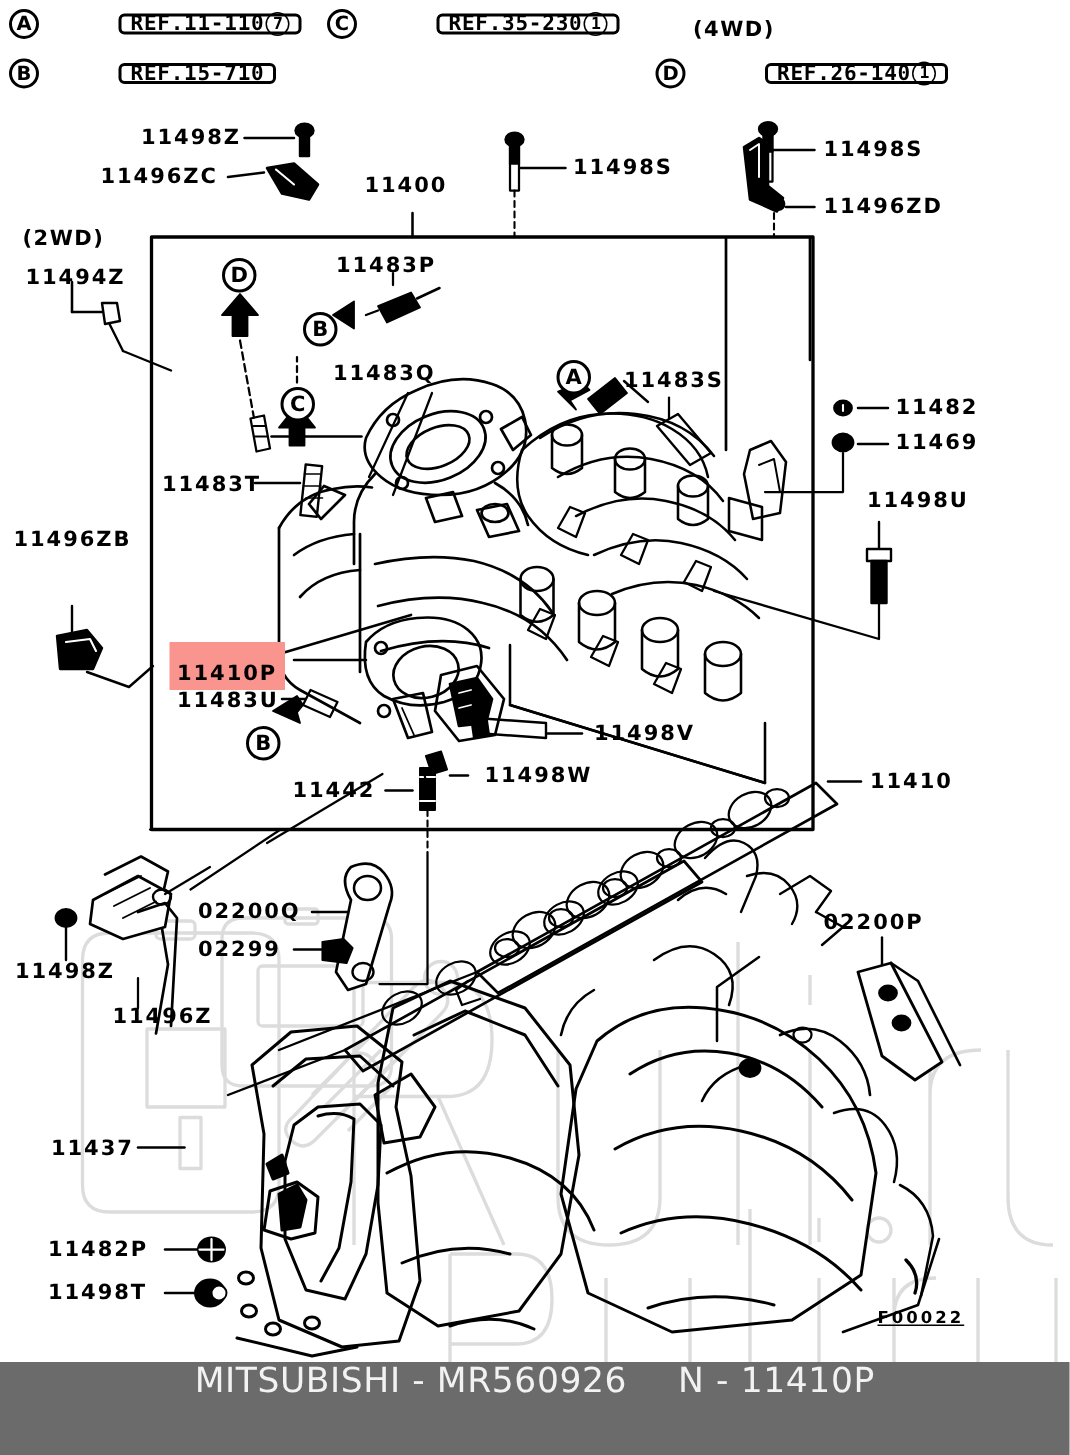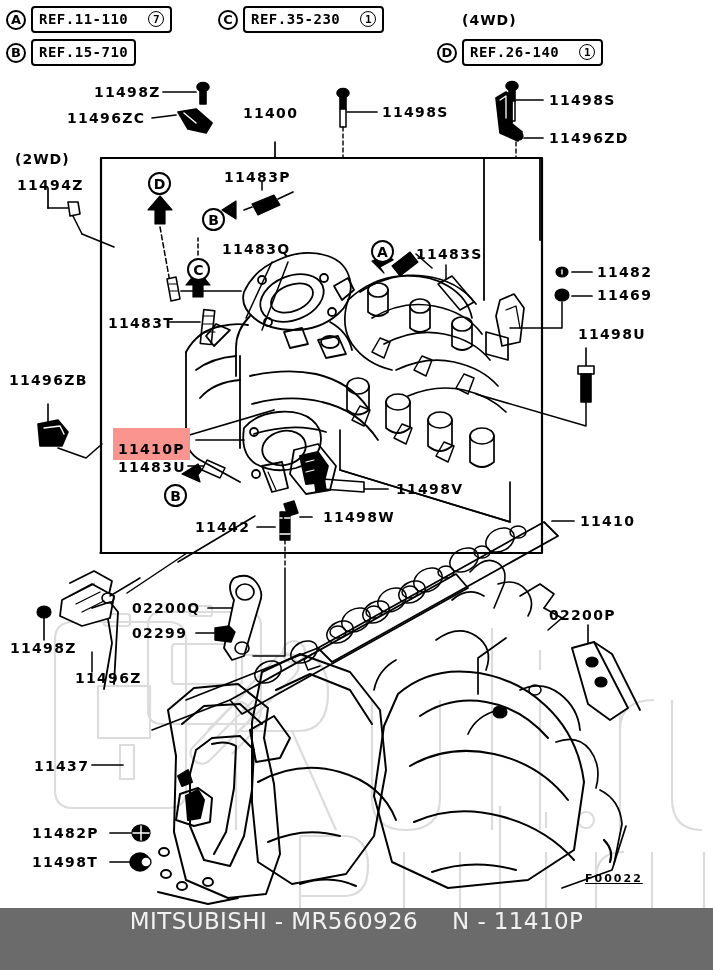"REF.11-110" .ref-box { gap: 20px -> 1px; height: 27px -> 14px; margin-left: none -> 48px }
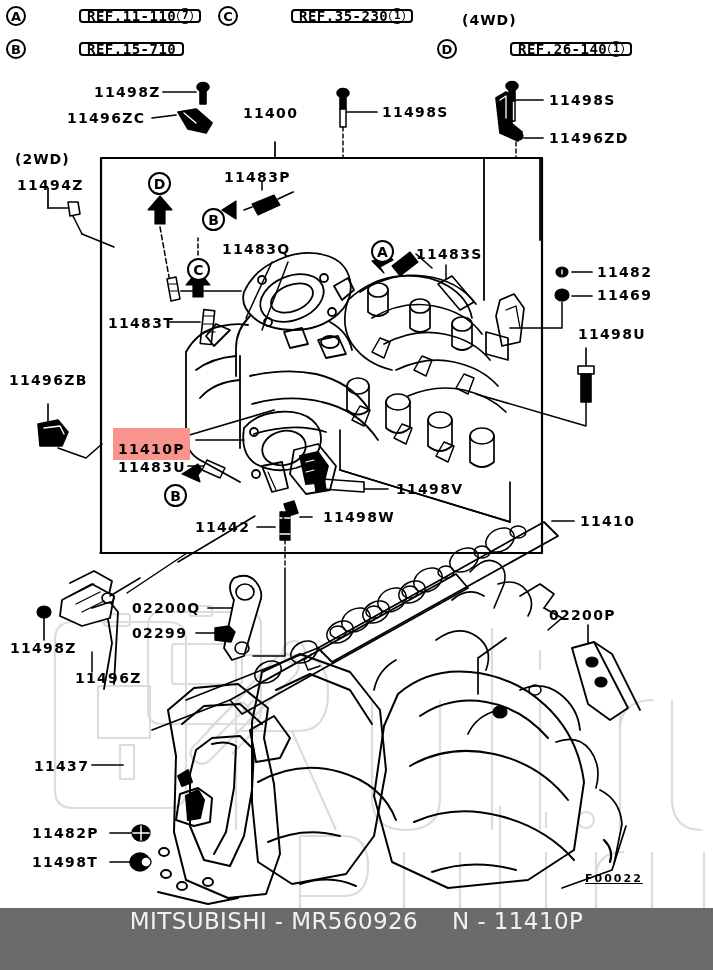"11400" div.pn { top: 106px -> 117px }
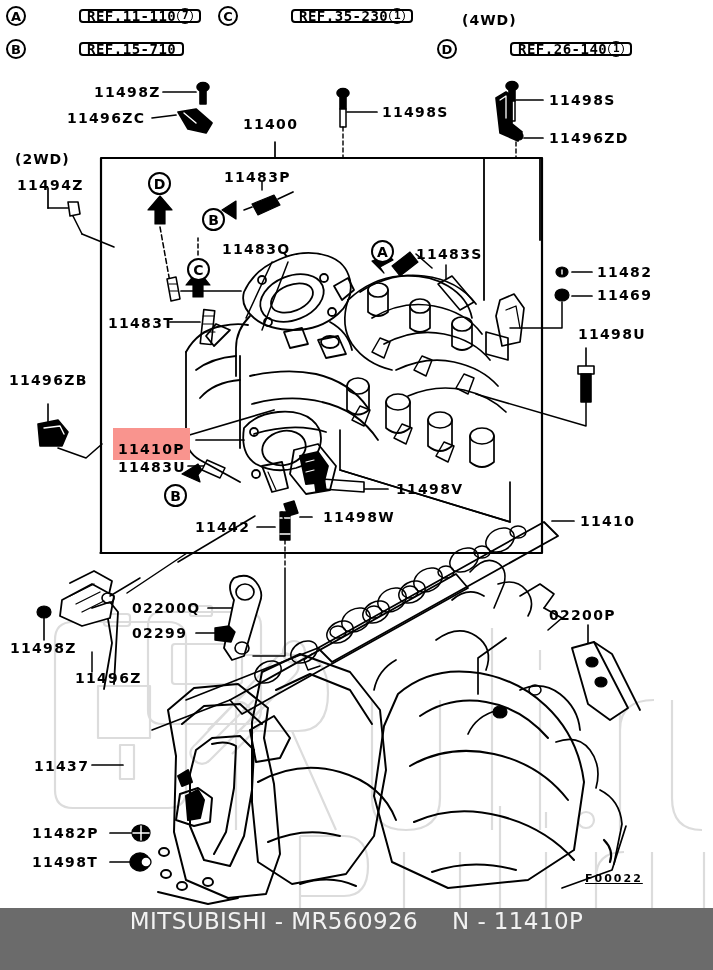"11496ZB" div.pn { top: 373px -> 353px }
